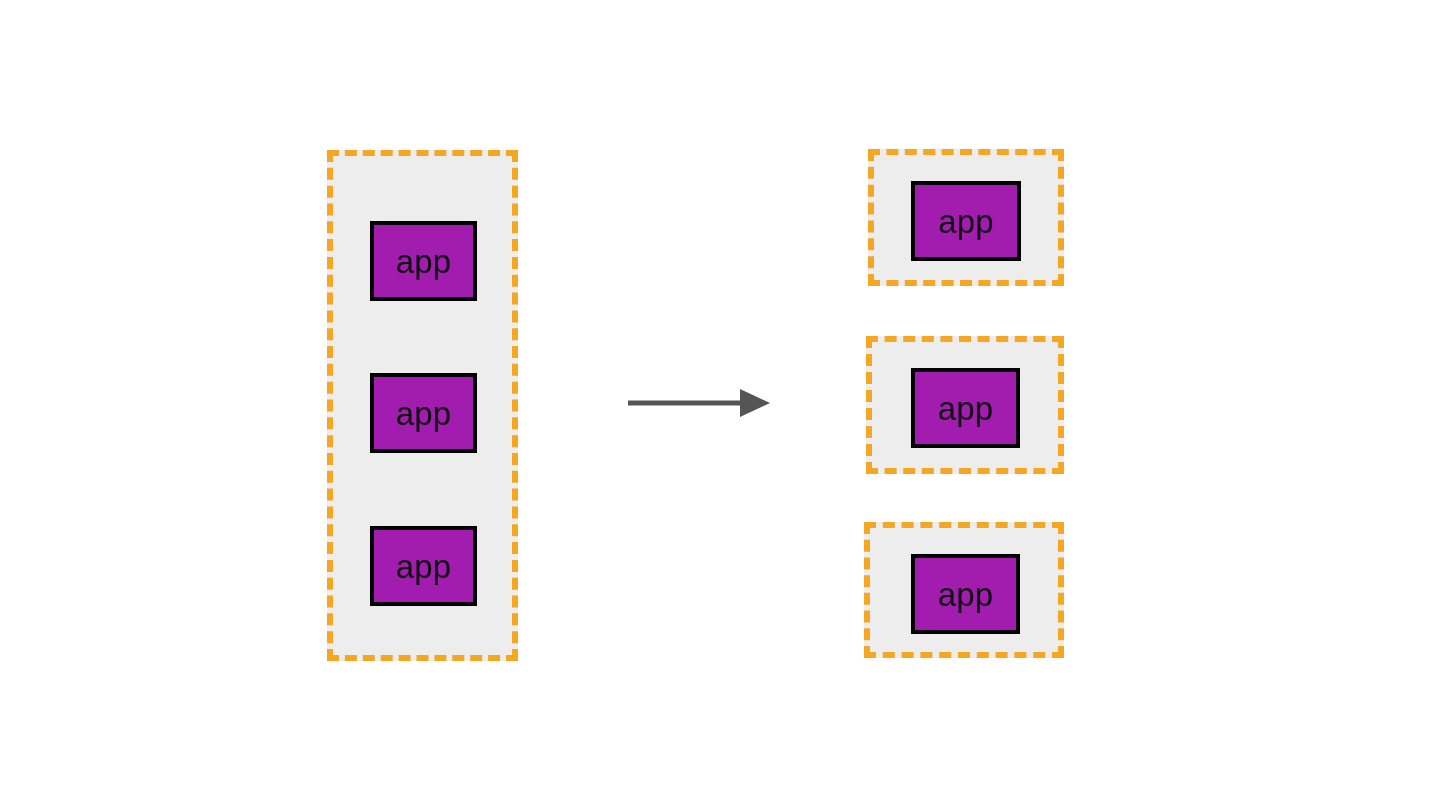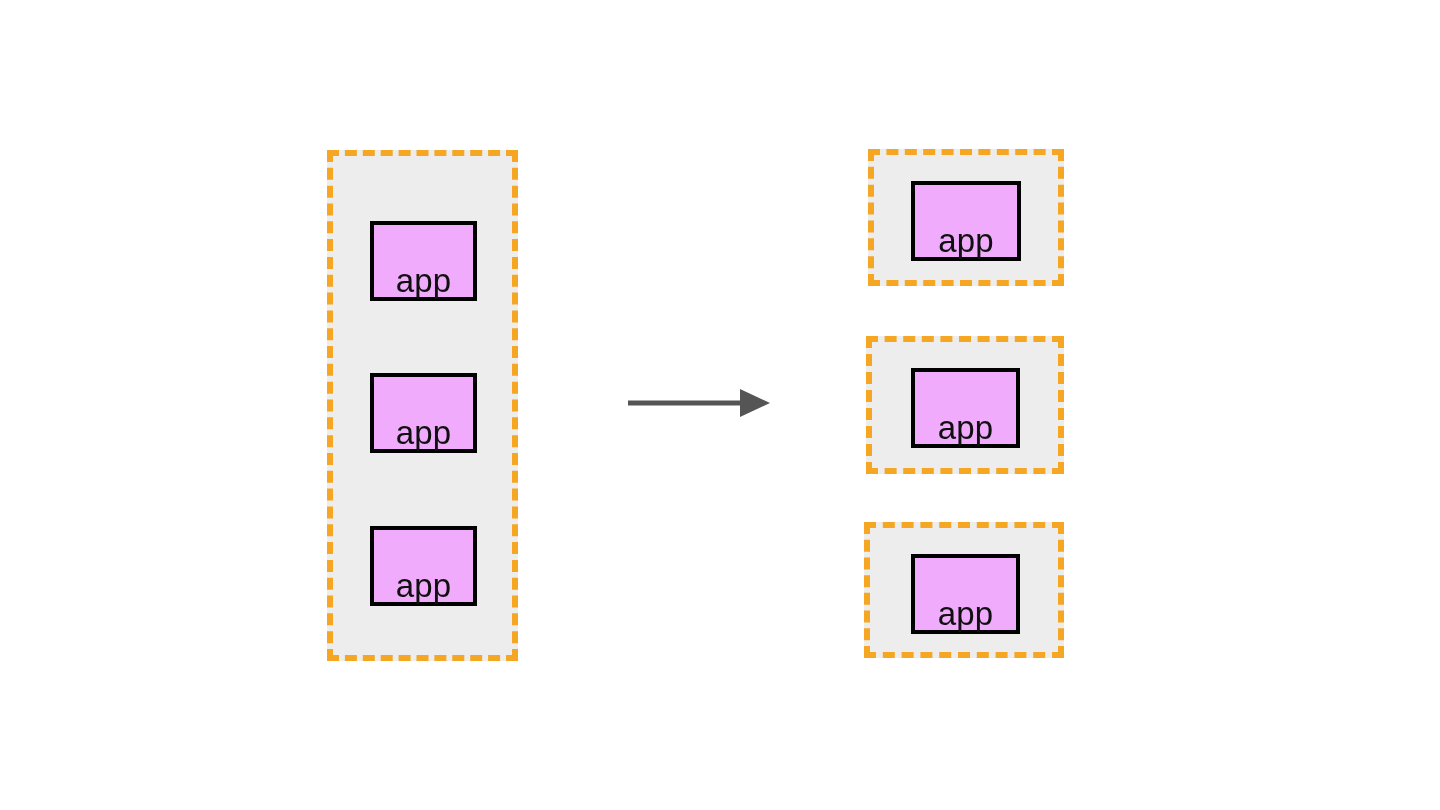"app" .app-box { align-items: flex-end -> center; background: #f0abfc -> #a21caf }
